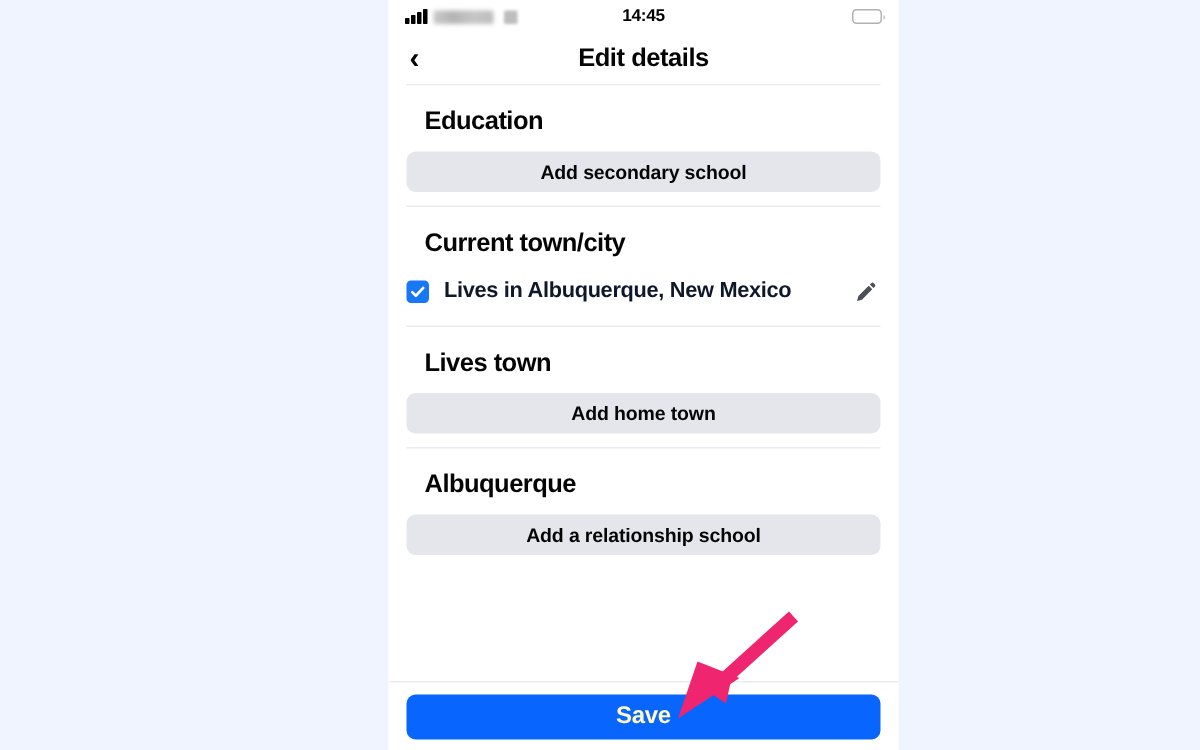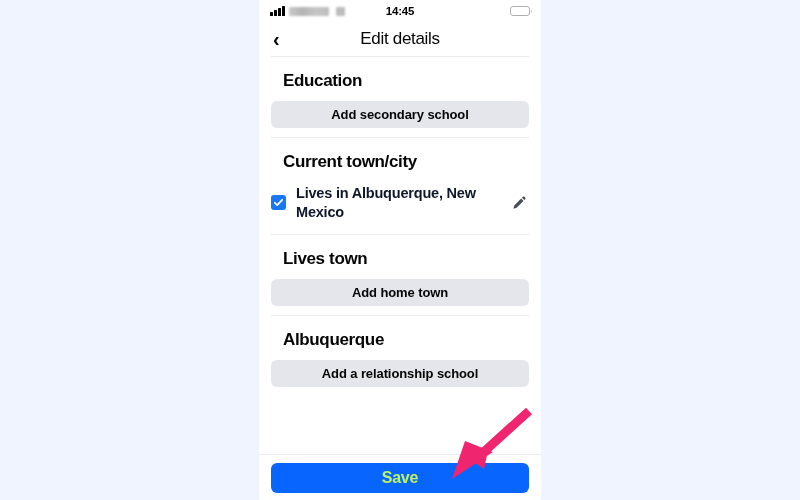"14:45" #phone { width: 282px -> 340px }
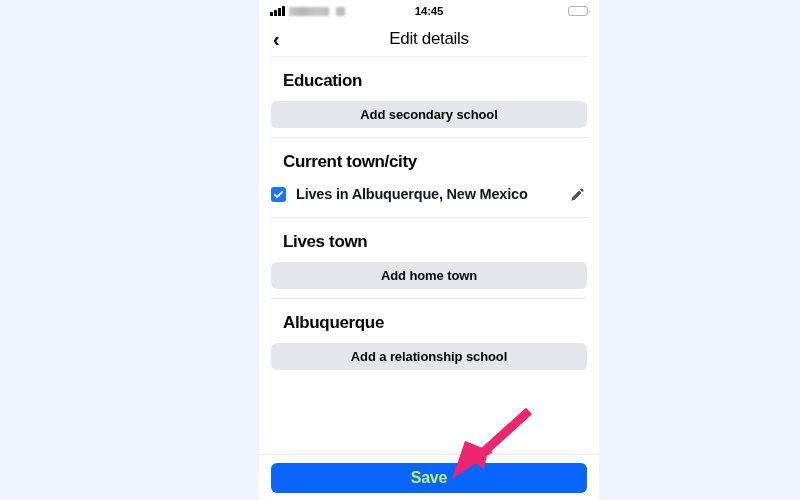"Edit details" #header-title { font-weight: normal -> bold }
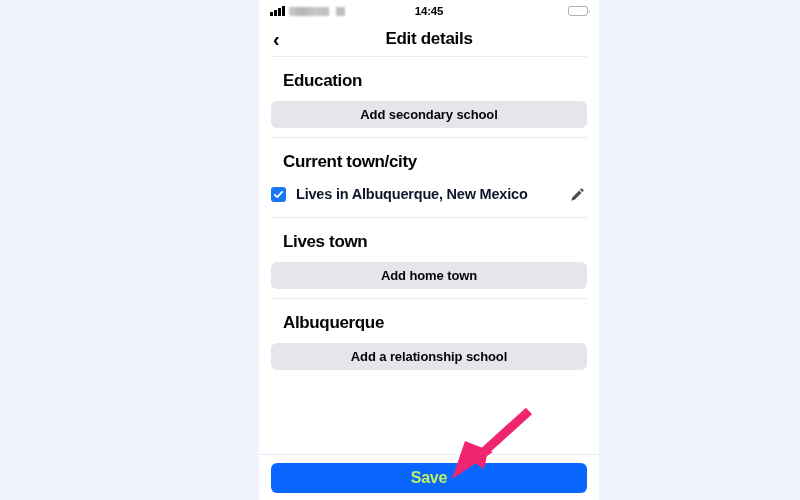"Save" #save-btn { color: #bef264 -> #fef9c3 }
